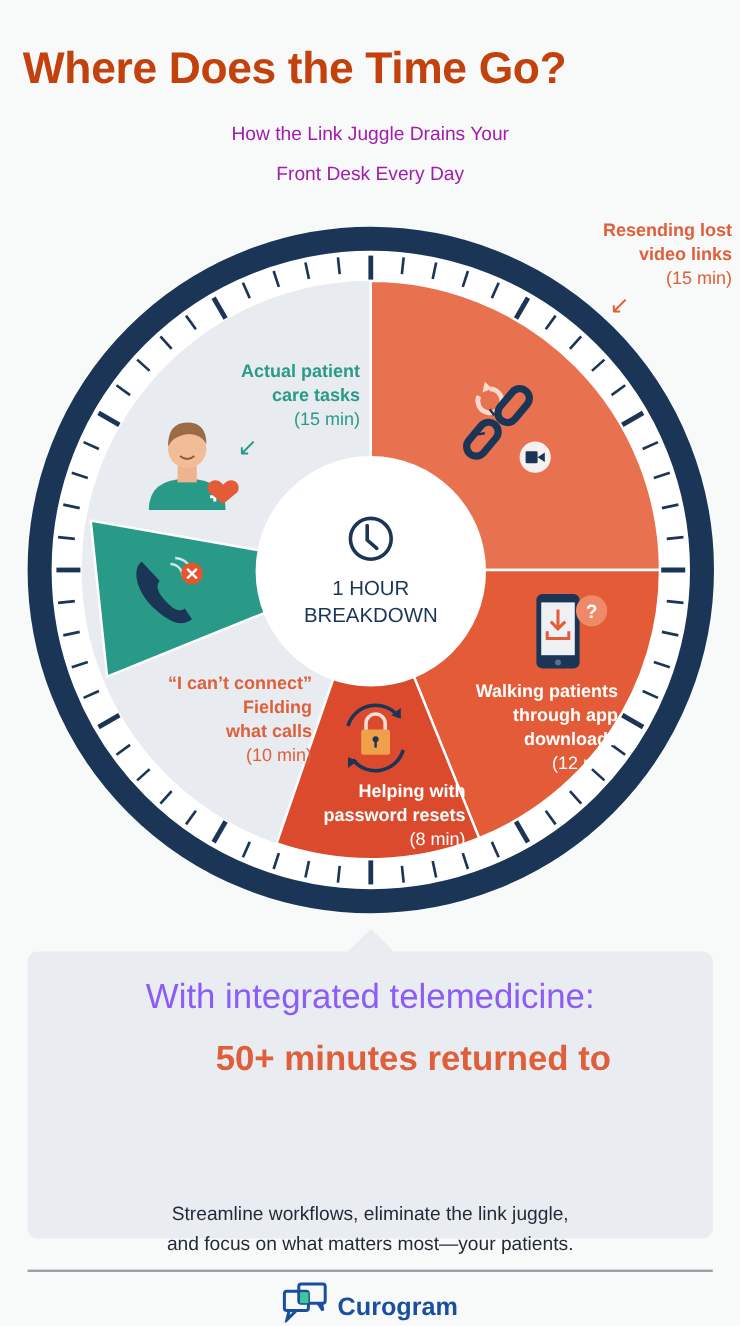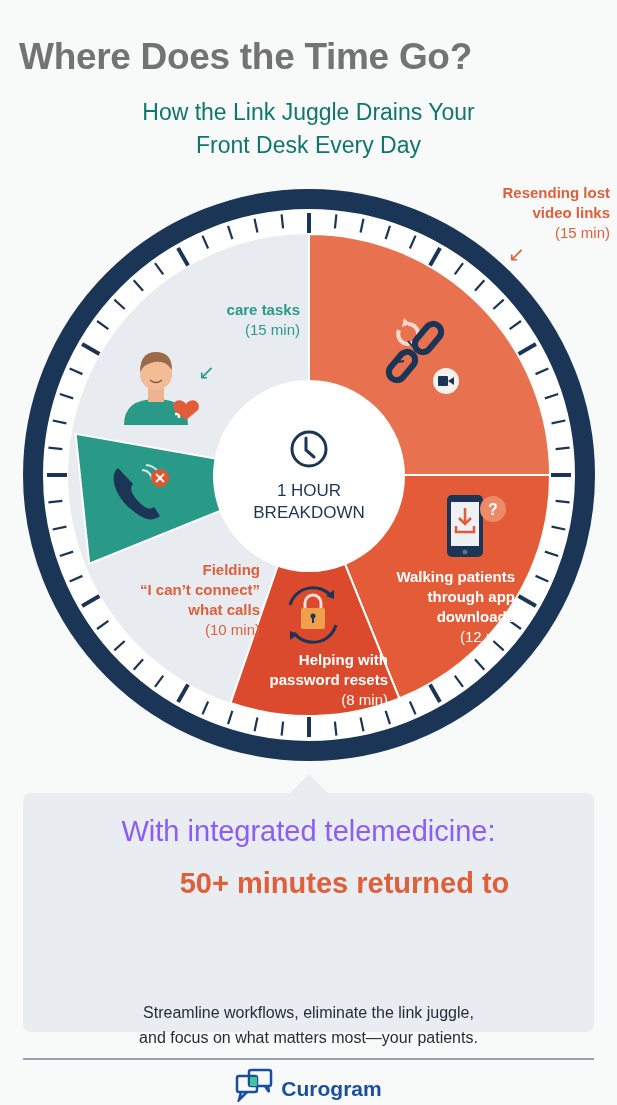"Where Does the Time Go?" .title { color: #737373 -> #c2410c }
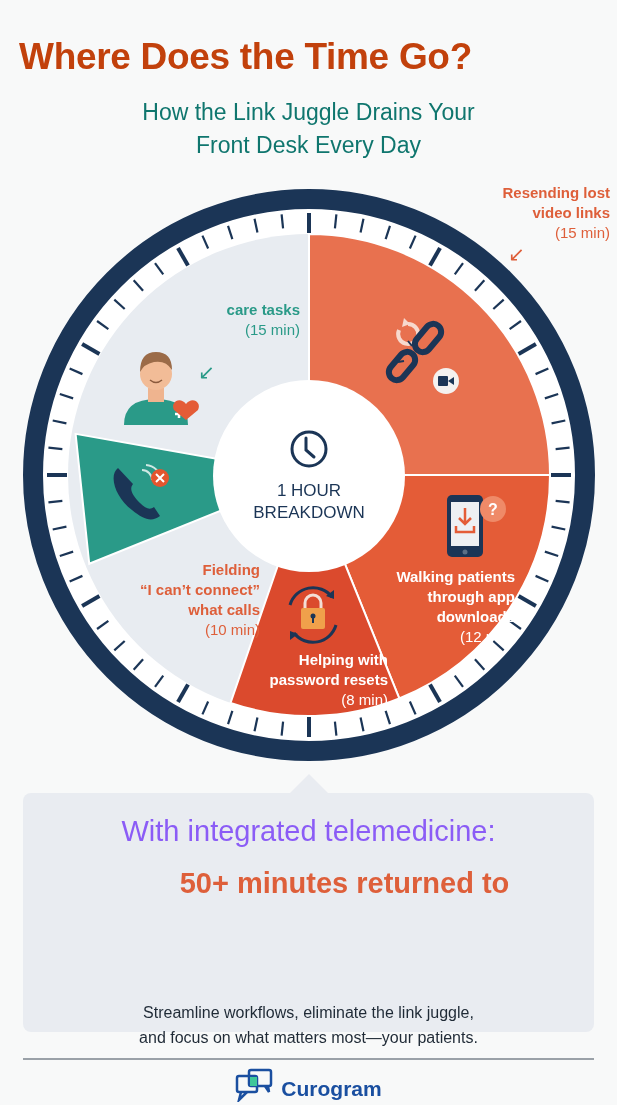"How the Link Juggle Drains" .subtitle { color: #0f766e -> #a21caf; font-size: 23px -> 16px }
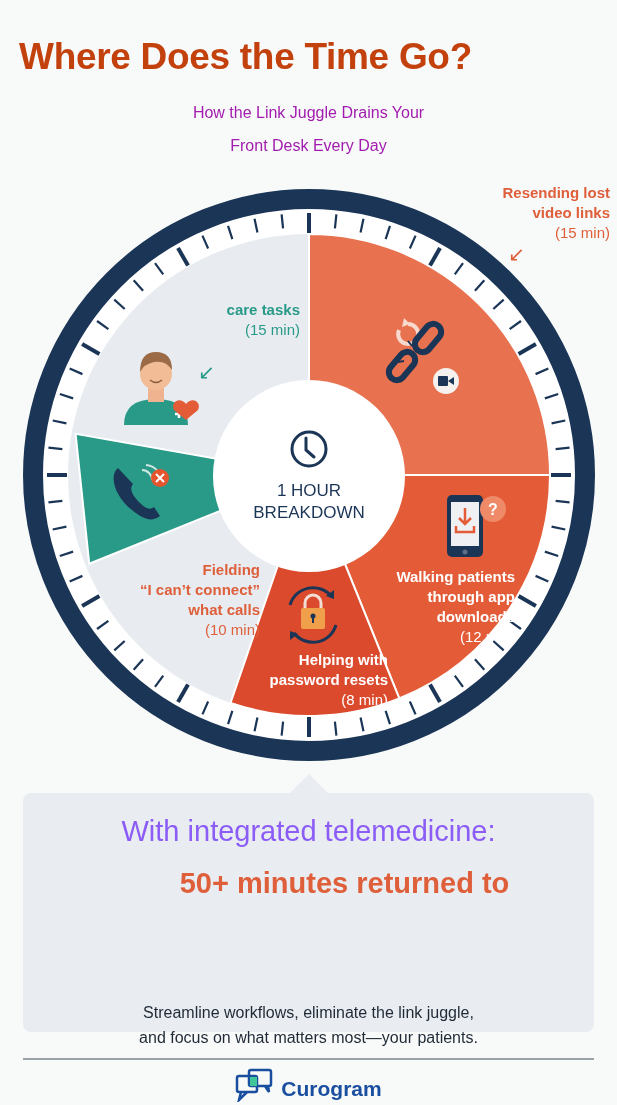"Actual patient" div { html: none -> <div>Actual patient</div> }
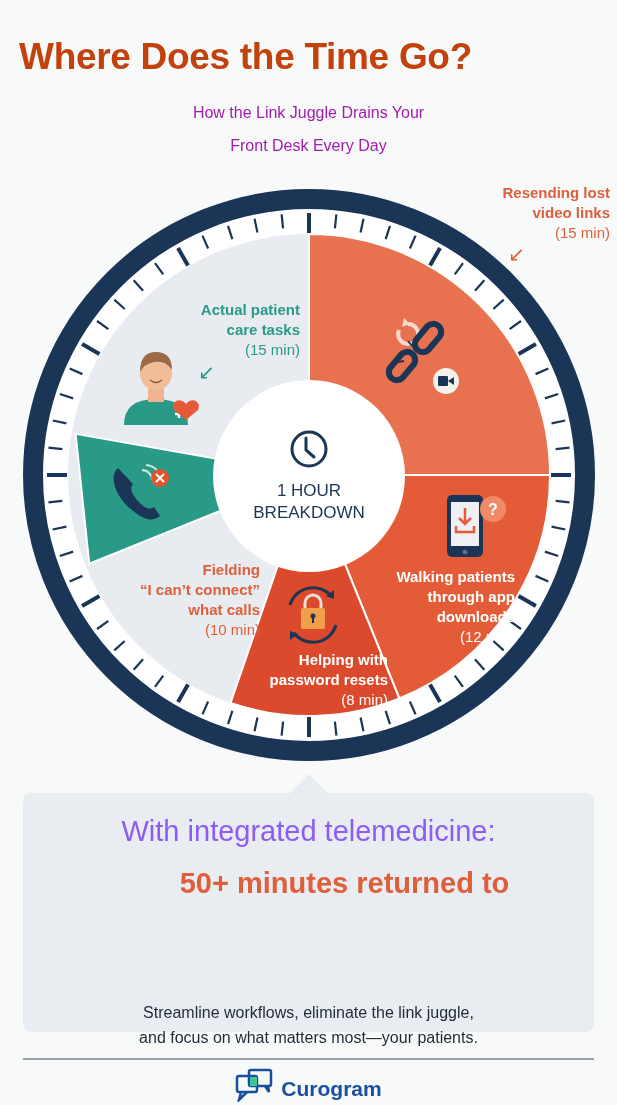"Fielding" div { order: before "“I can’t connect”" -> after "“I can’t connect”" }
